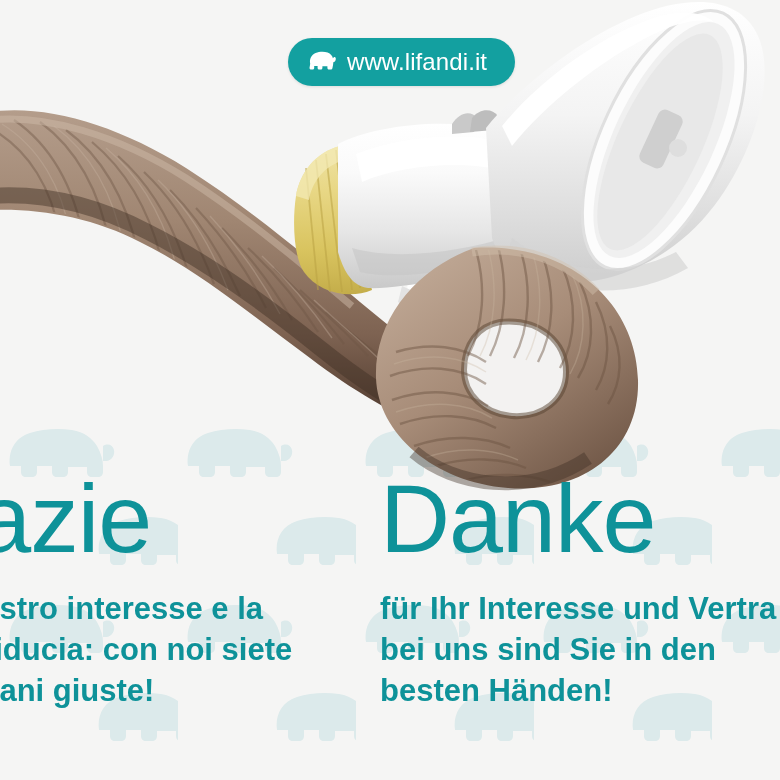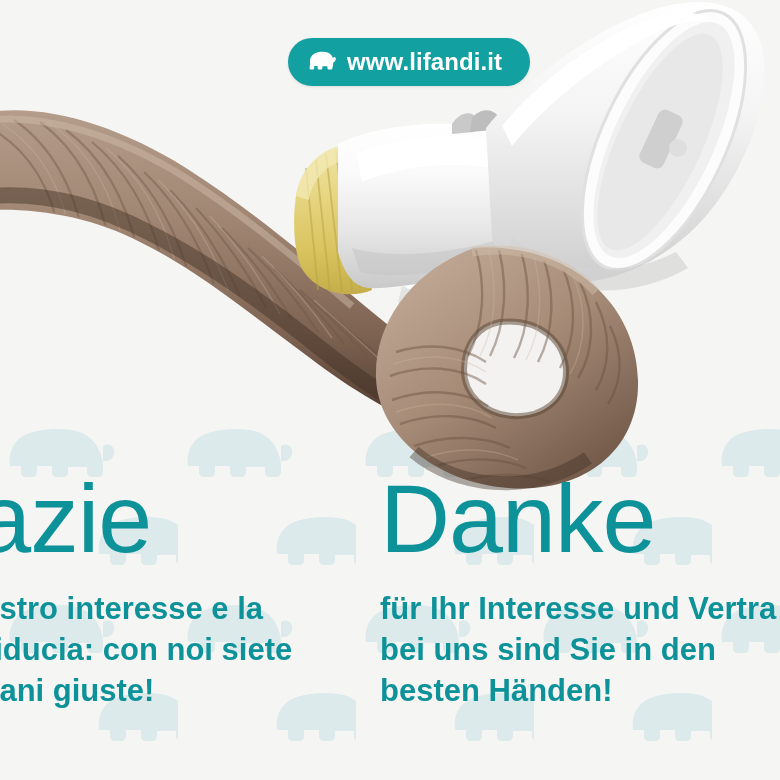"www.lifandi.it" #badge-text { font-weight: 700 -> 400 }
